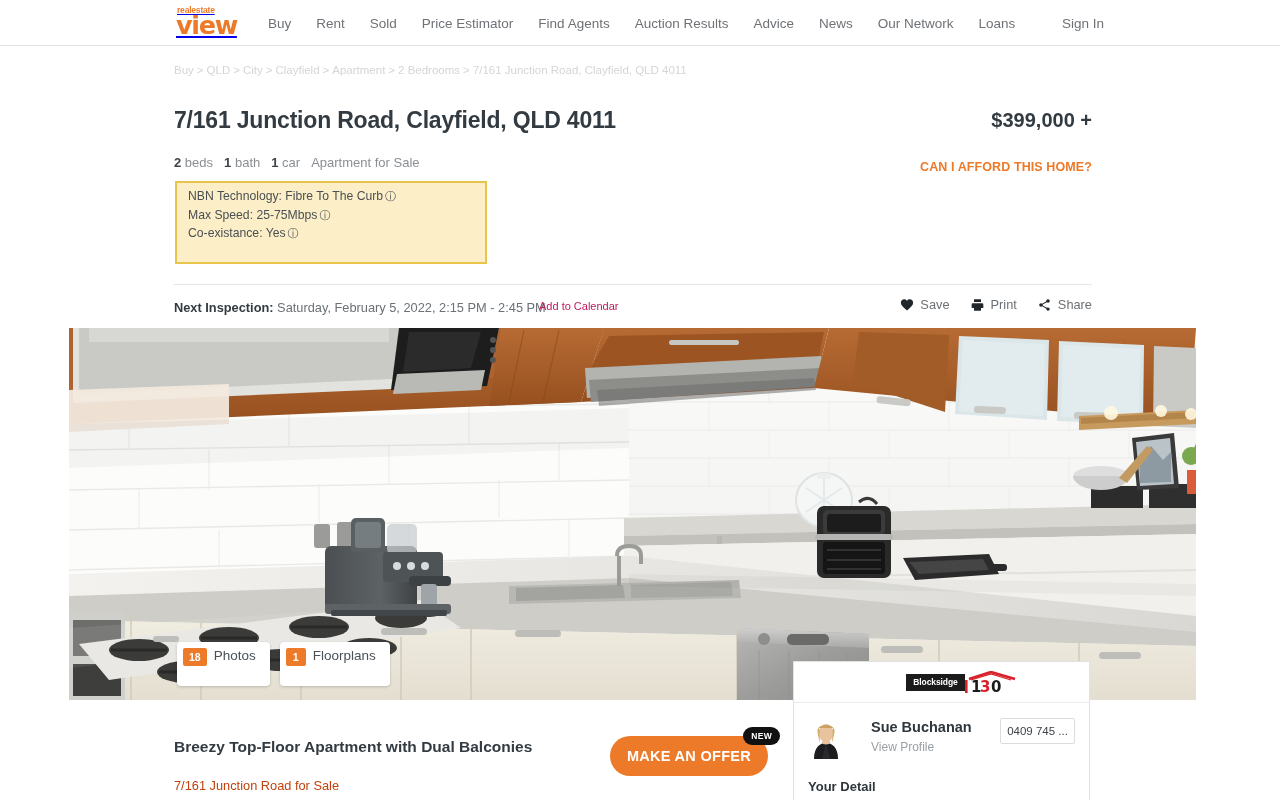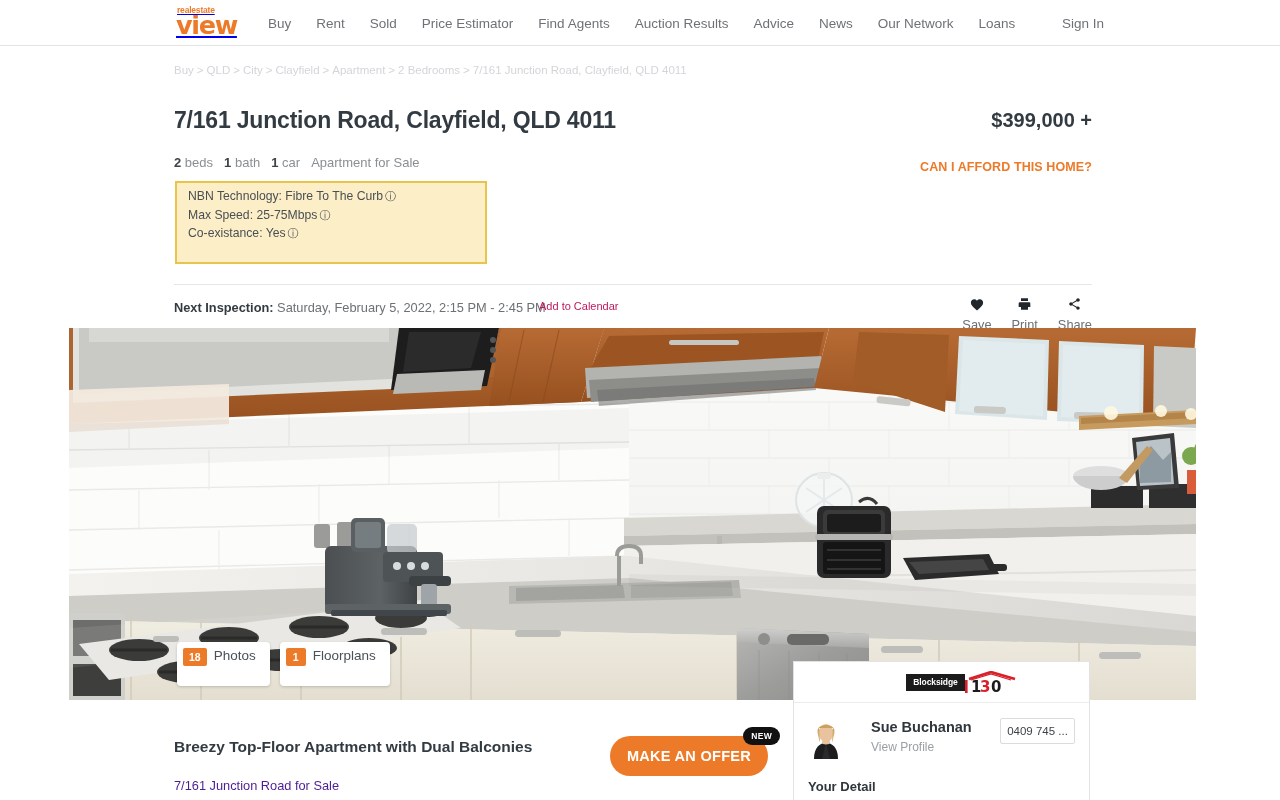"Save" .act { flex-direction: column -> none }
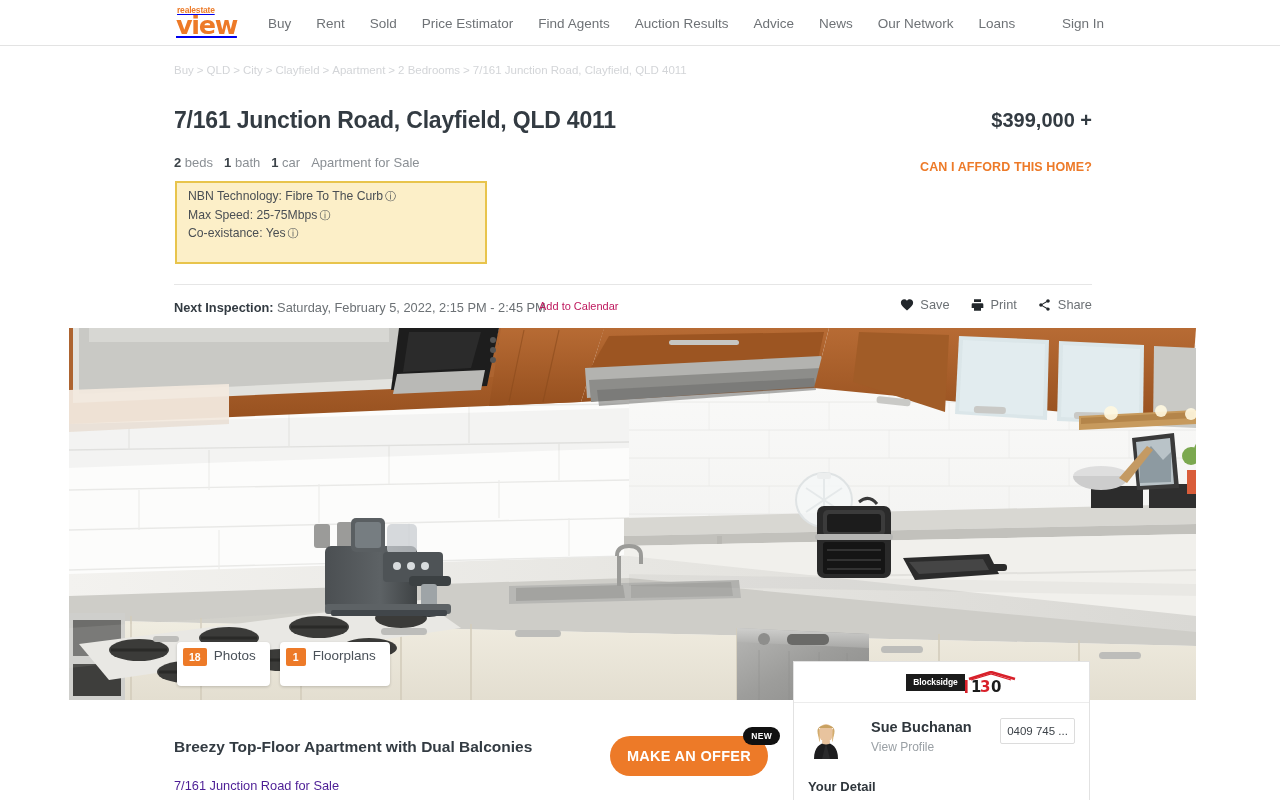"7/161 Junction Road for Sale" .prop-sub { color: #4c1d95 -> #c2410c }
